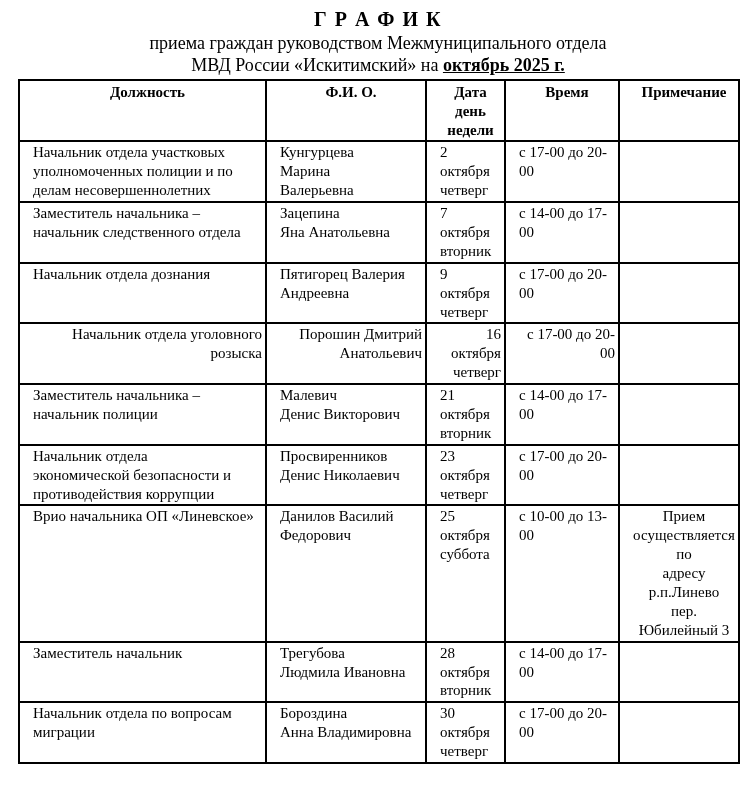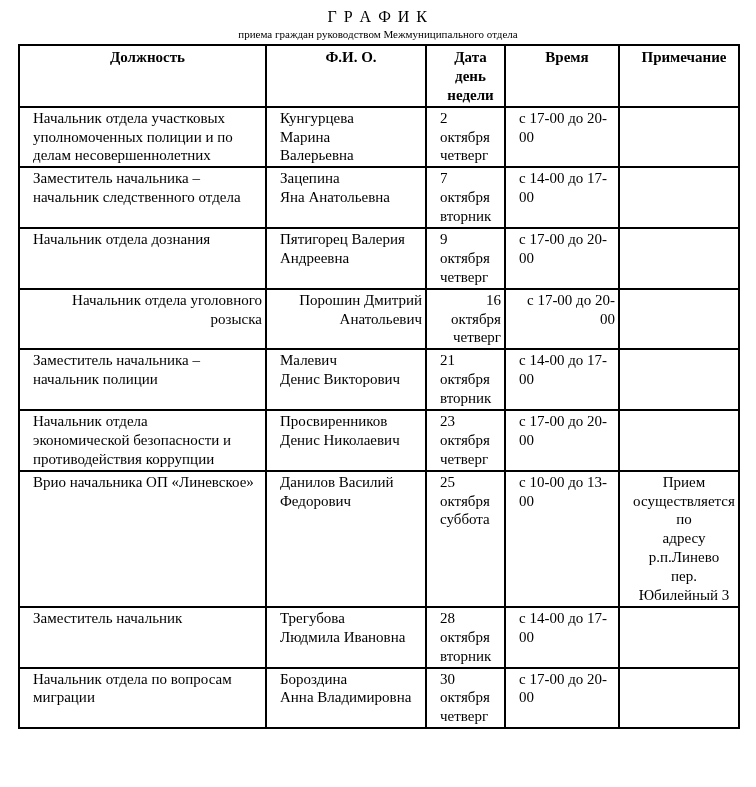"Г Р А Ф И" .title-main { font-size: 16px -> 20px; font-weight: normal -> bold }
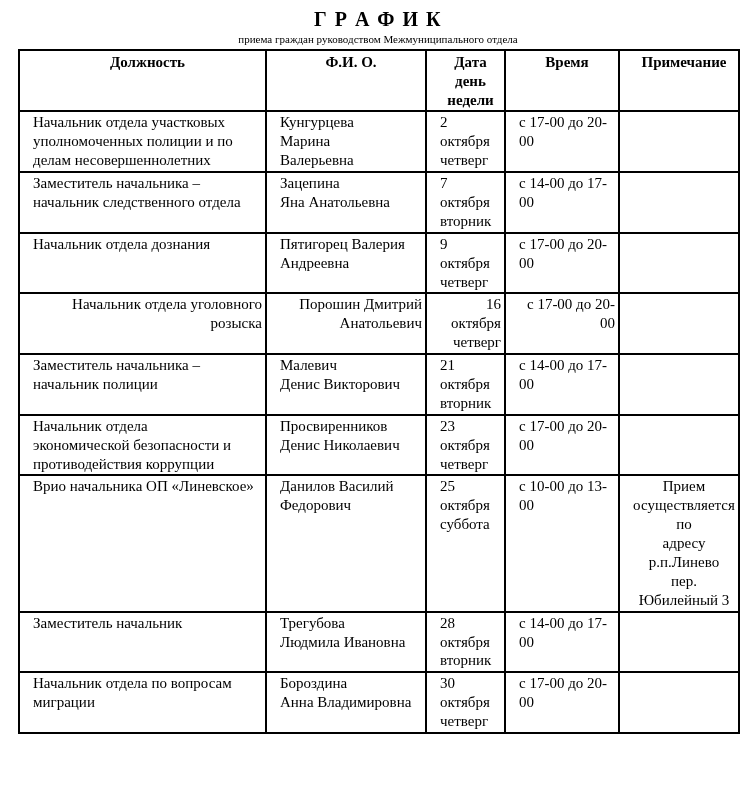"приема граждан руководством" .title-sub { font-size: 11px -> 18px }
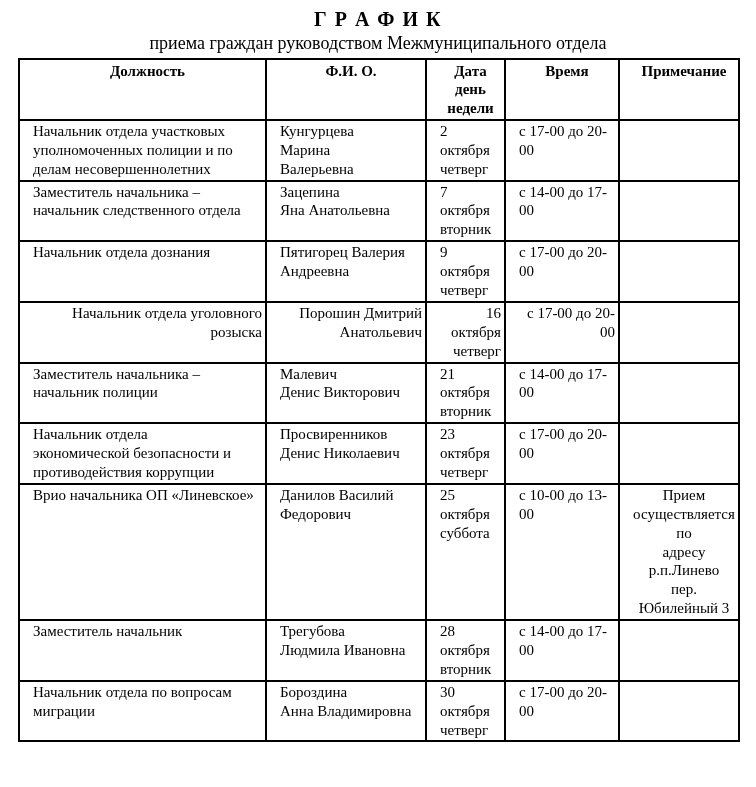"МВД России «Искитимский» на октябрь" div.title-sub { html: none -> <div><span>МВД России «Искитимский» на </span><span>октябрь 2025 г.</span></div> }
